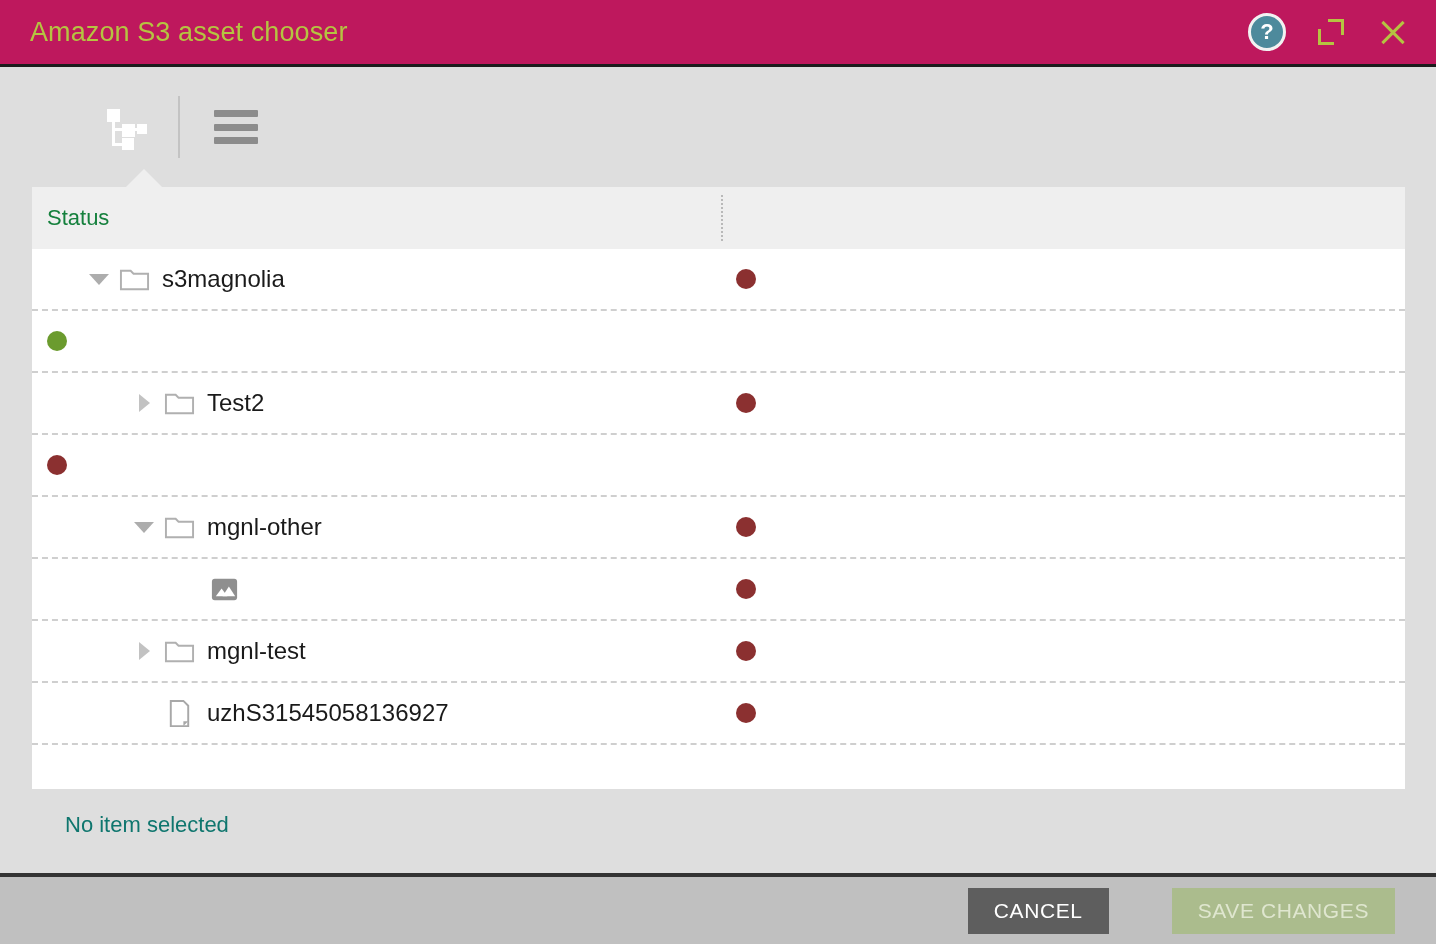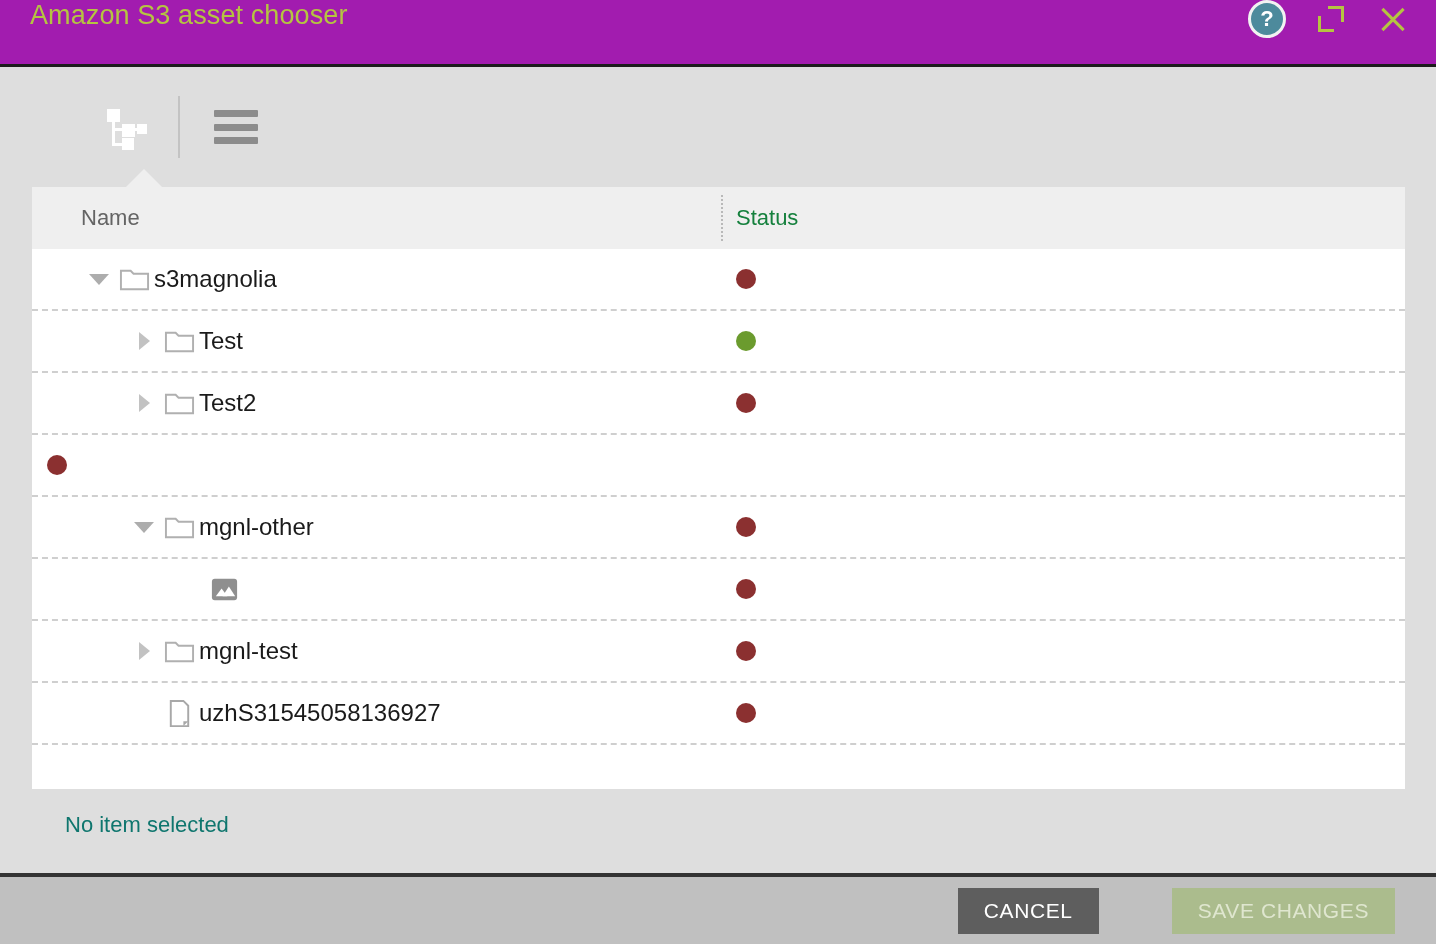"Amazon S3 asset chooser" .titlebar { align-items: flex-start -> center; background: #a21caf -> #be185d }
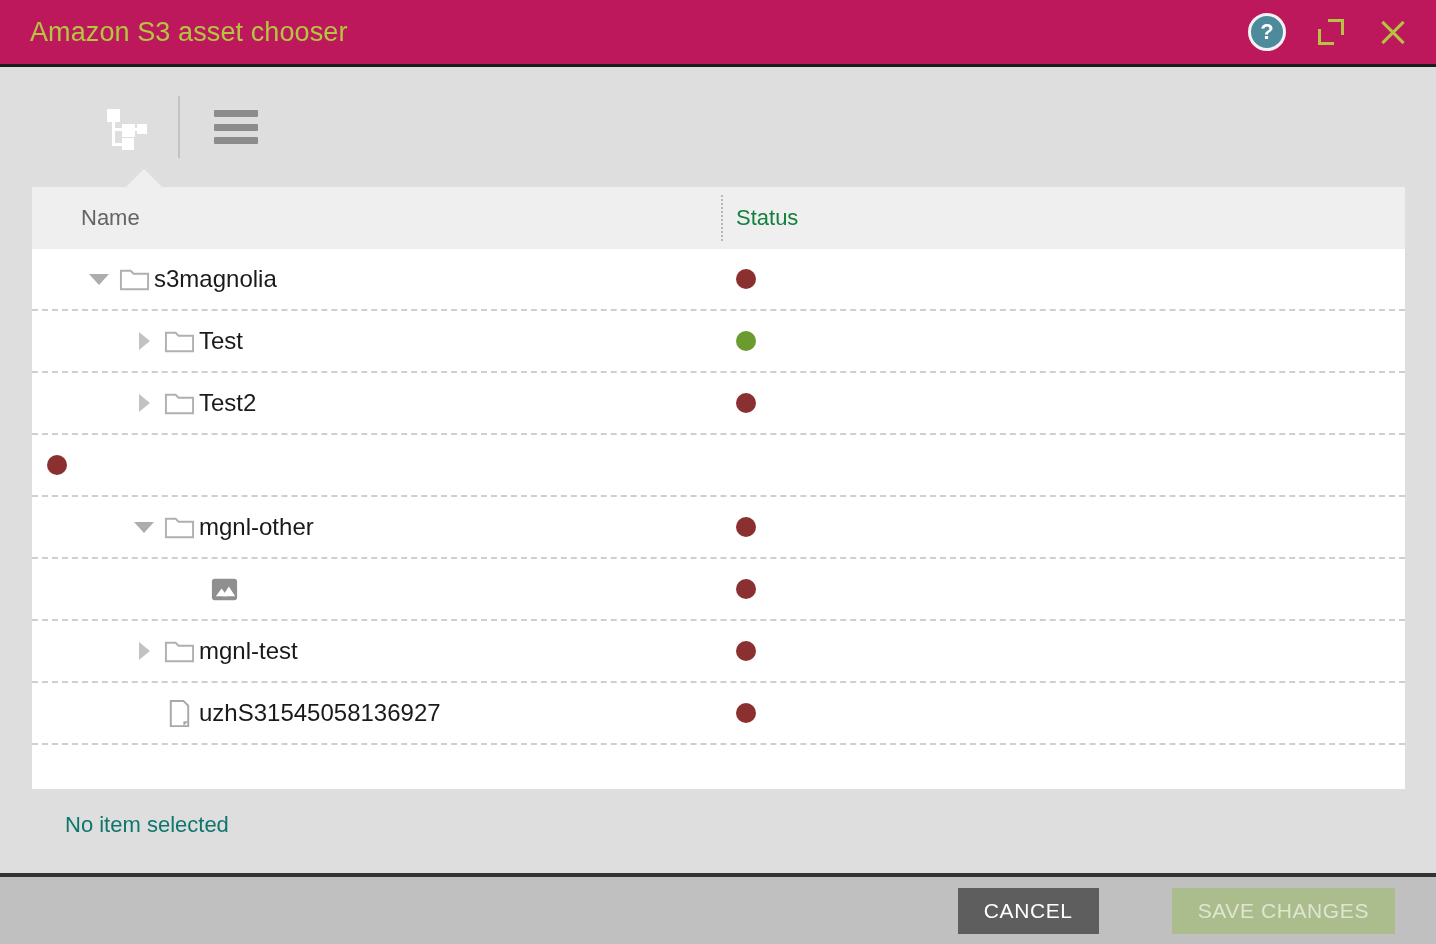"Name" div.th-name { html: <div>Name</div> -> none }
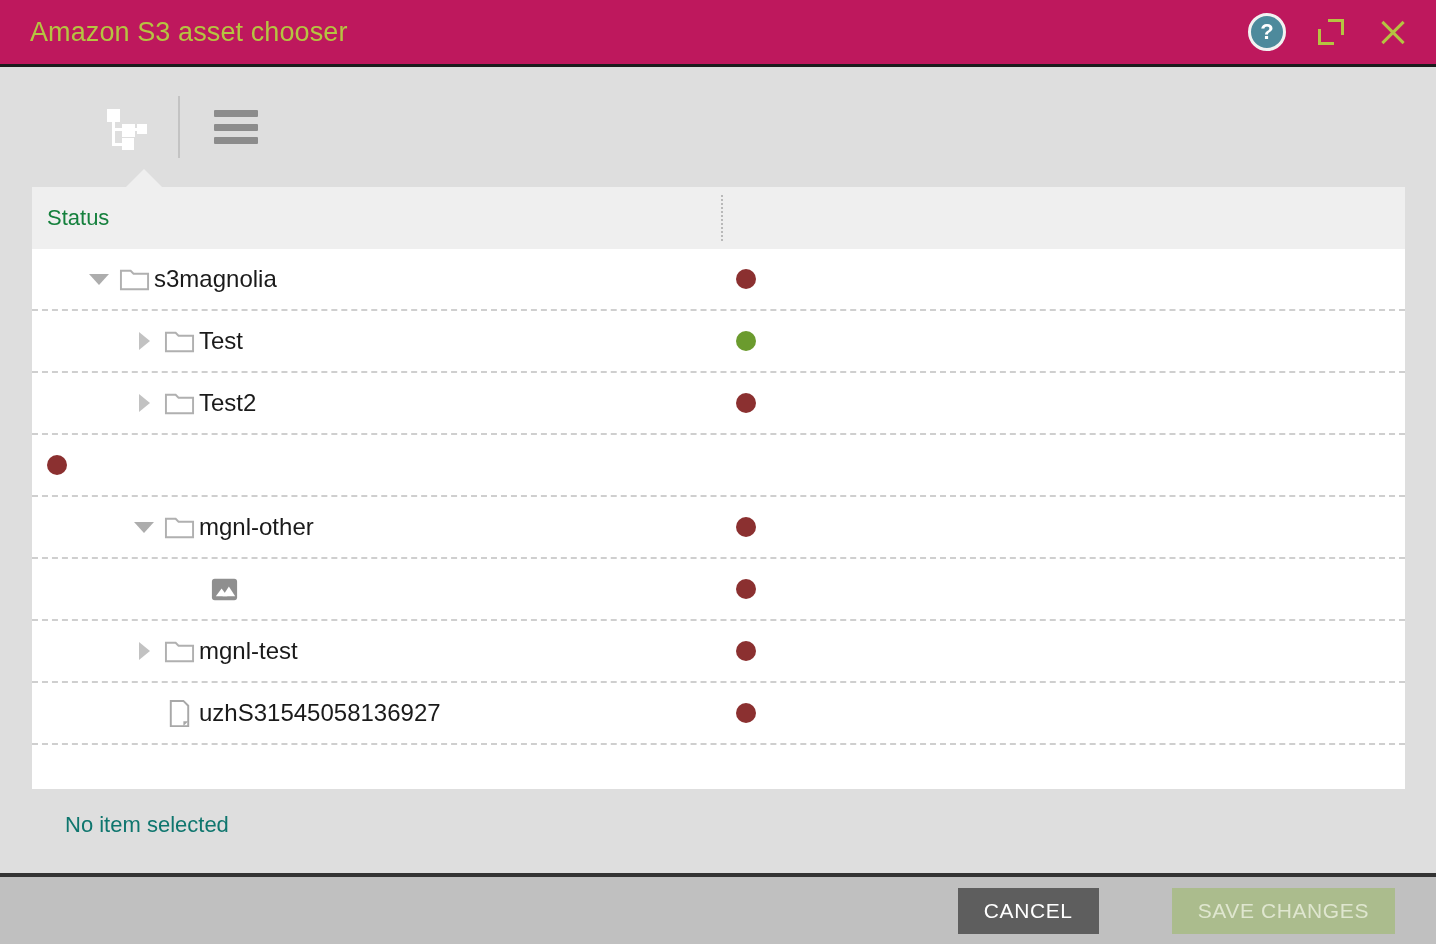"s3magnolia" .node-label { margin-left: 0 -> 8px }
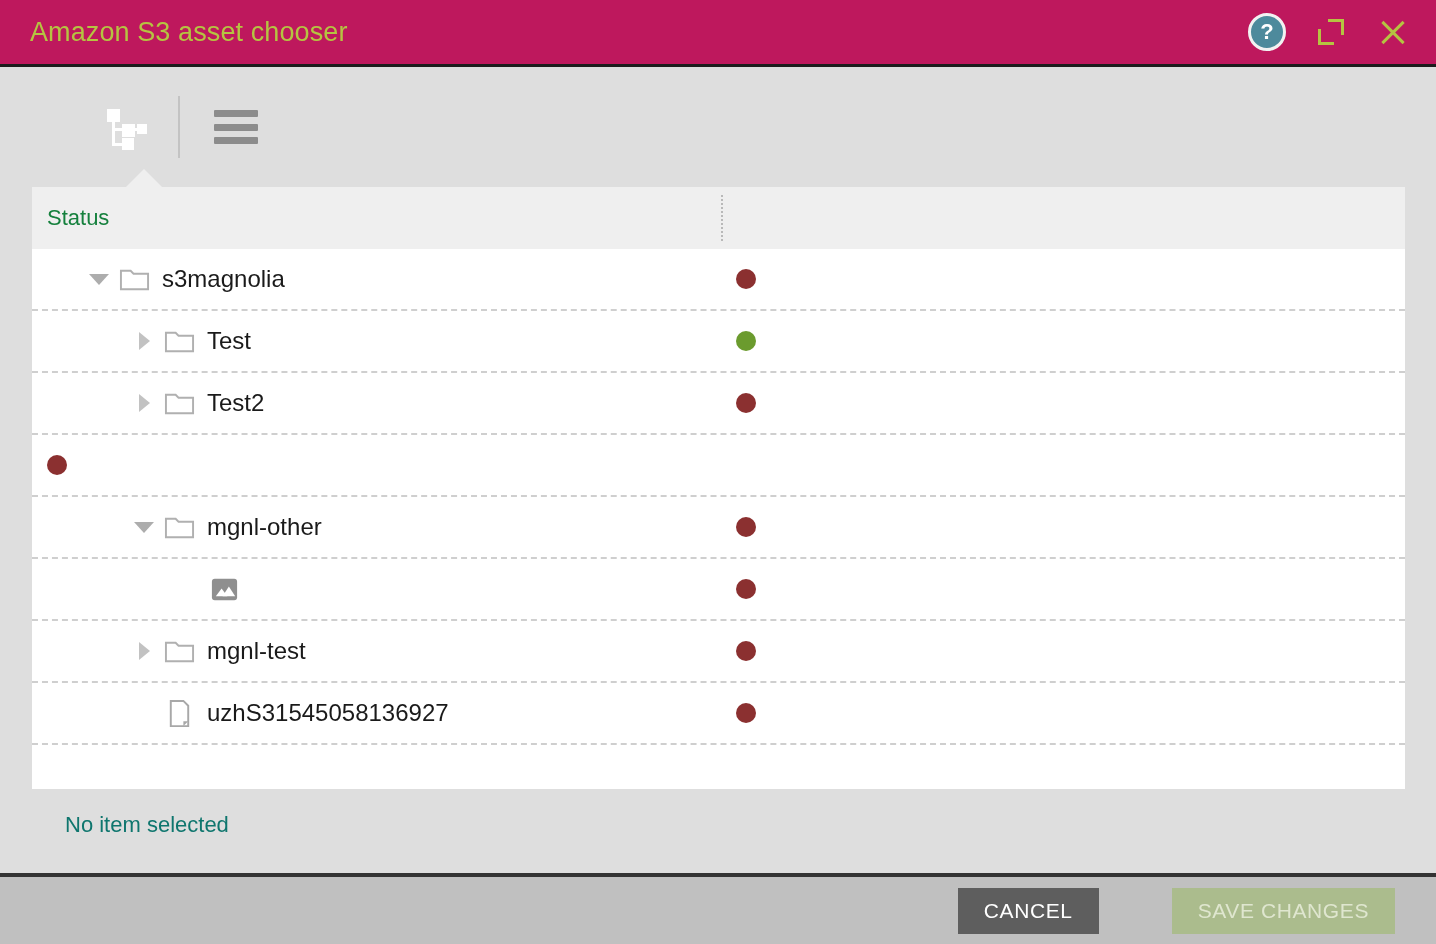"Test" div.cell-name { html: <div> <div></div> <div> <span></span> </div> <div> <svg> <path></path> </svg> </div> <div>Test</div> </div> -> none }
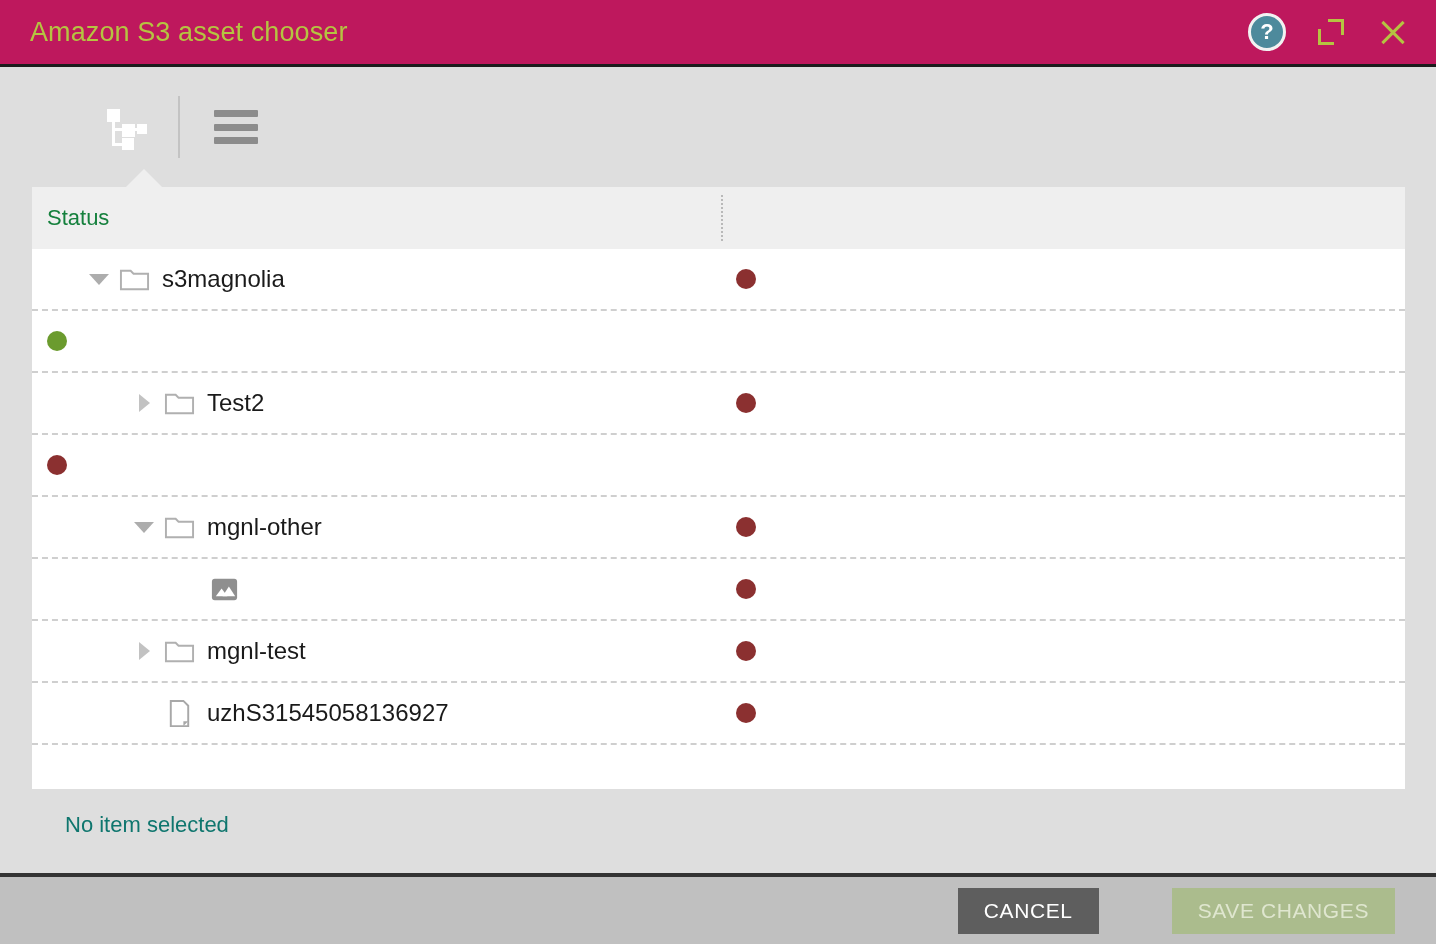"CANCEL" .footer { gap: 28px -> 18px }
